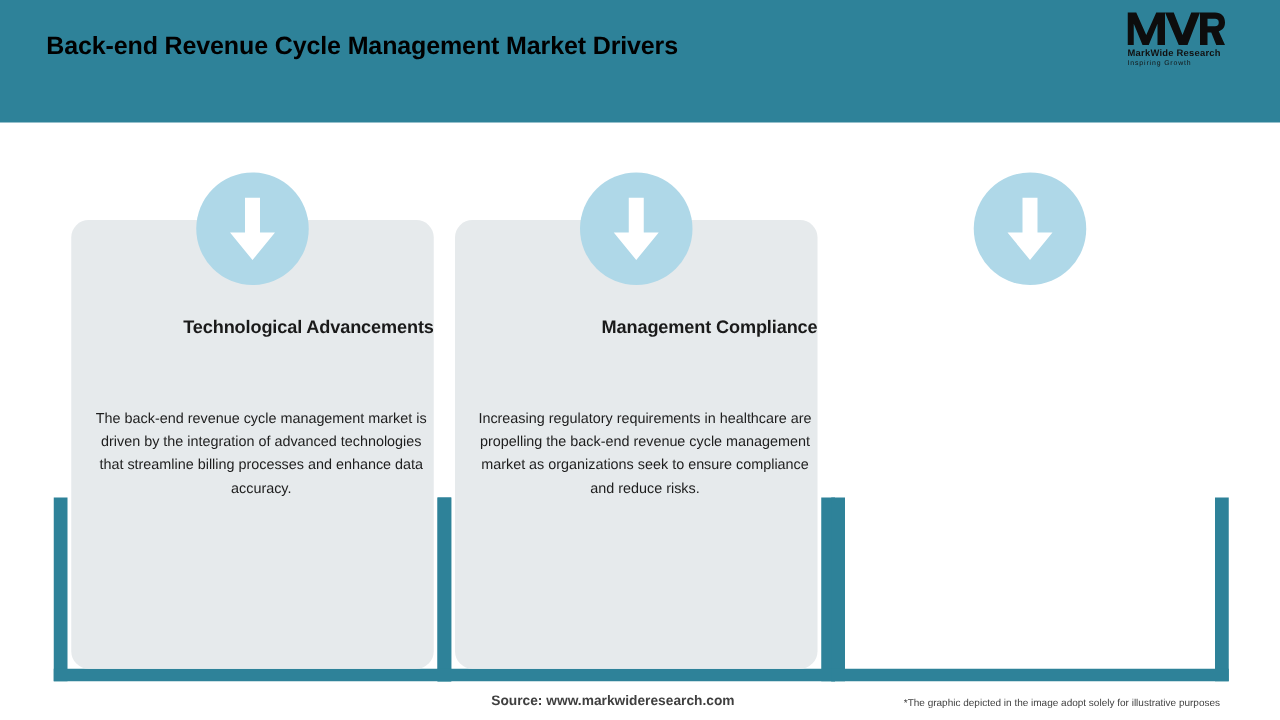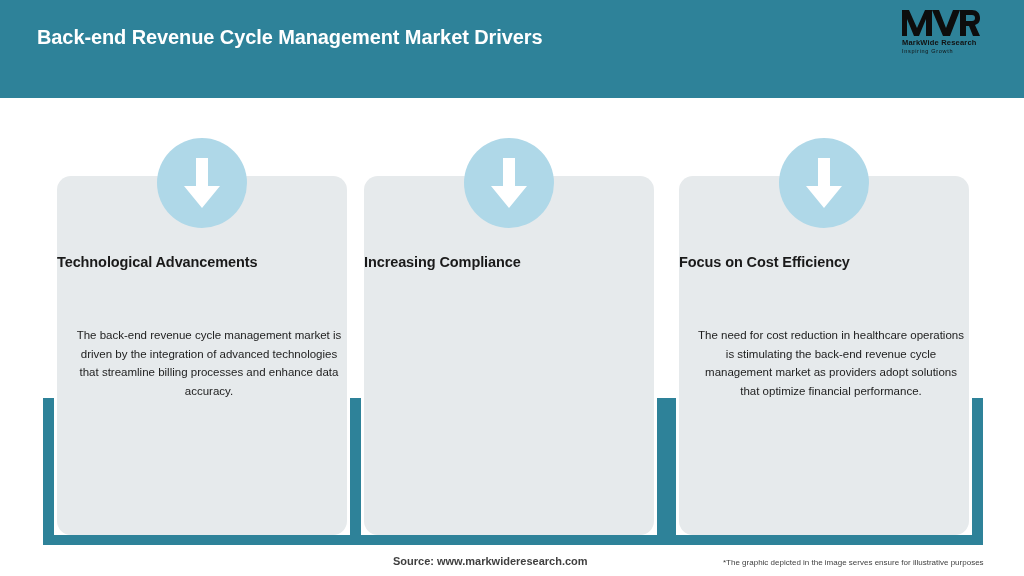"Back-end Revenue Cycle Management Market" .header-title { color: #ffffff -> #000000 }
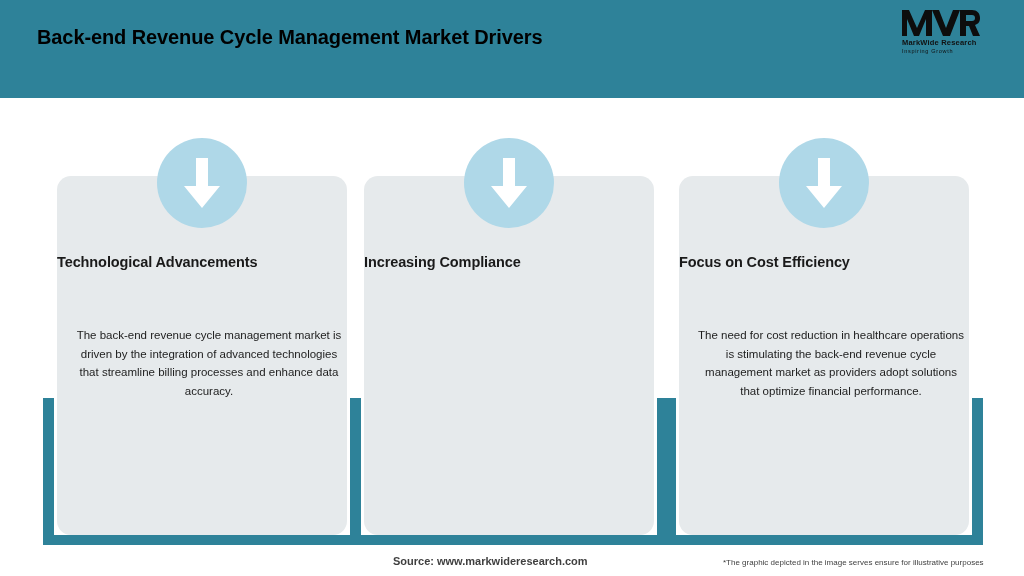"Technological Advancements" .card-title { text-align: left -> right }
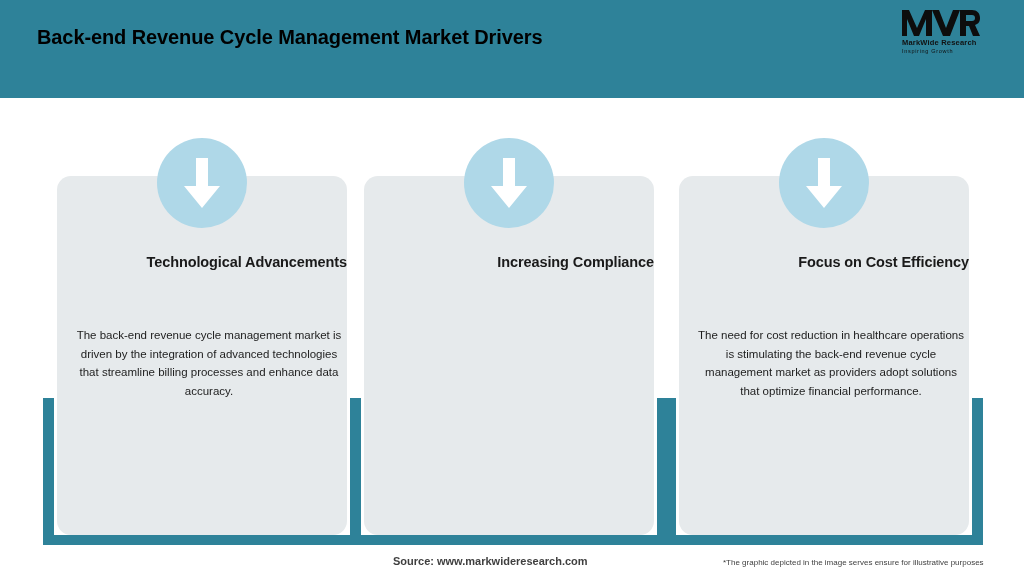"Increasing Compliance" div.card-title { text: Increasing -> Management }
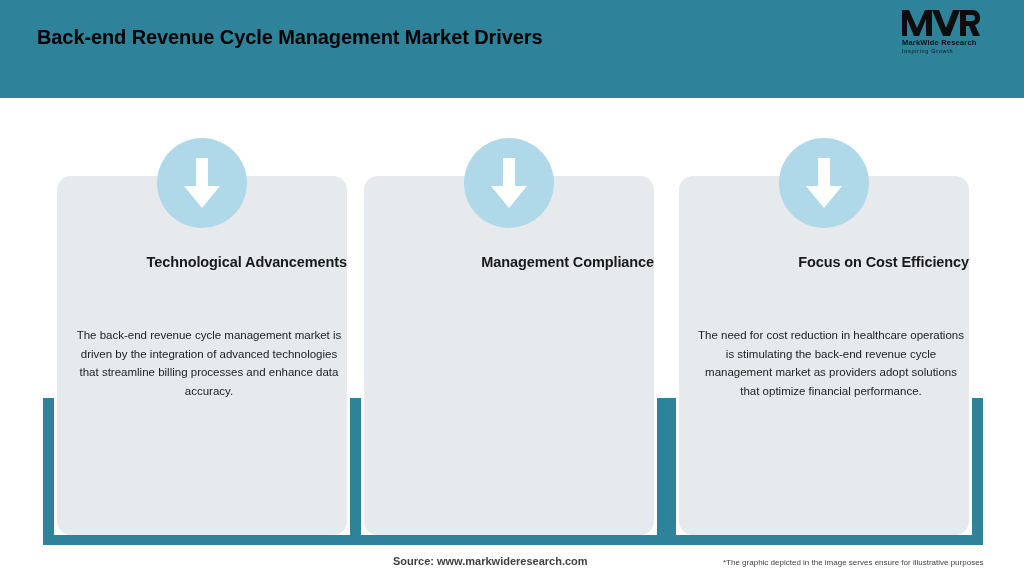"Focus on Cost Efficiency" div.card { html: <div> <div>Focus on Cost Efficiency</div> <div>The need for cost reduction in healthcare operations is stimulating the back-end revenue cycle management market as providers adopt solutions that optimize financial performance.</div> </div> -> none }
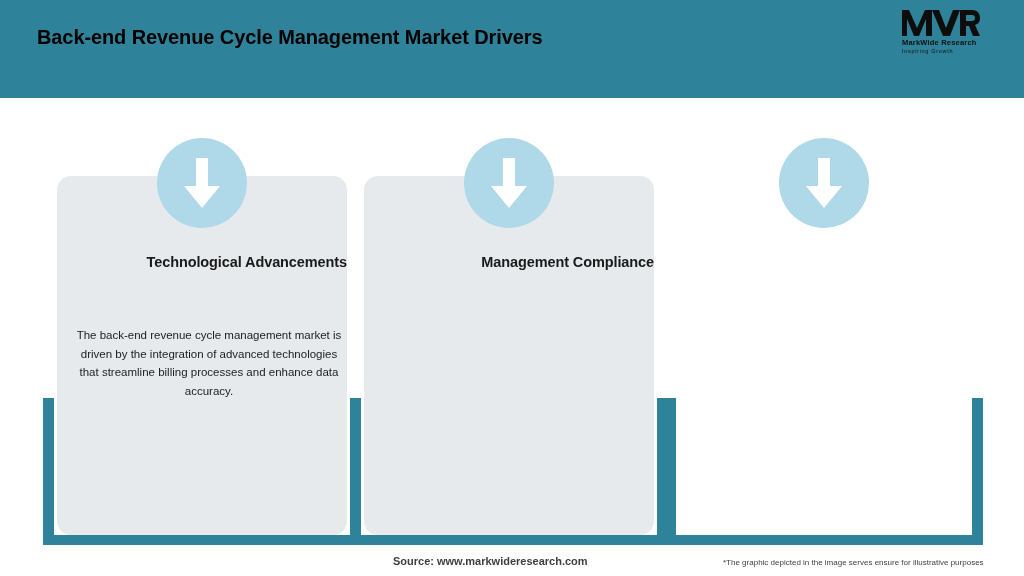"Increasing regulatory requirements in" div.card-body { html: none -> <div>Increasing regulatory requirements in healthcare are propelling the back-end revenue cycle management market as organizations seek to ensure compliance and reduce risks.</div> }
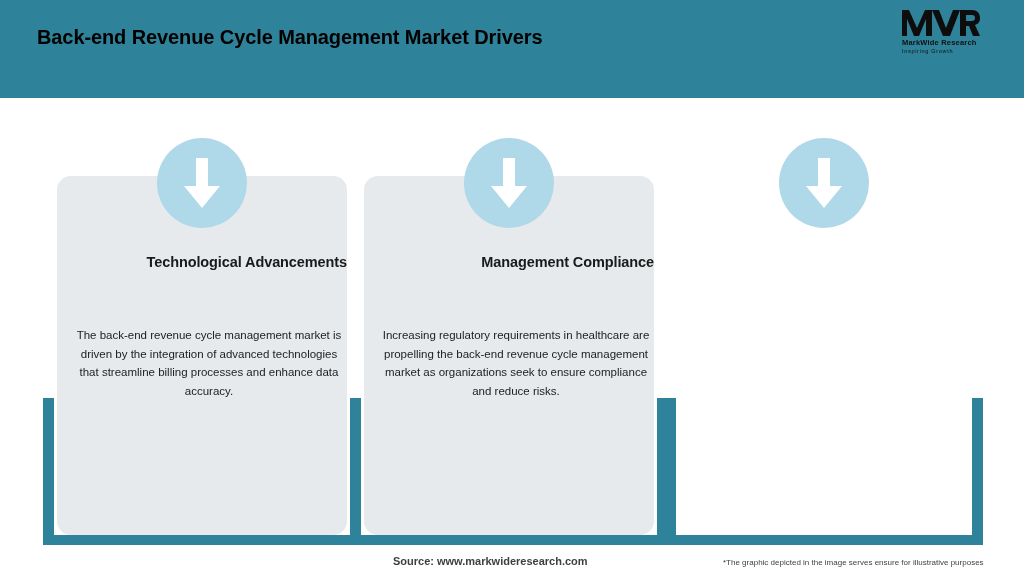"*The graphic depicted in the" div.footer-note { text: serves ensure -> adopt solely }
